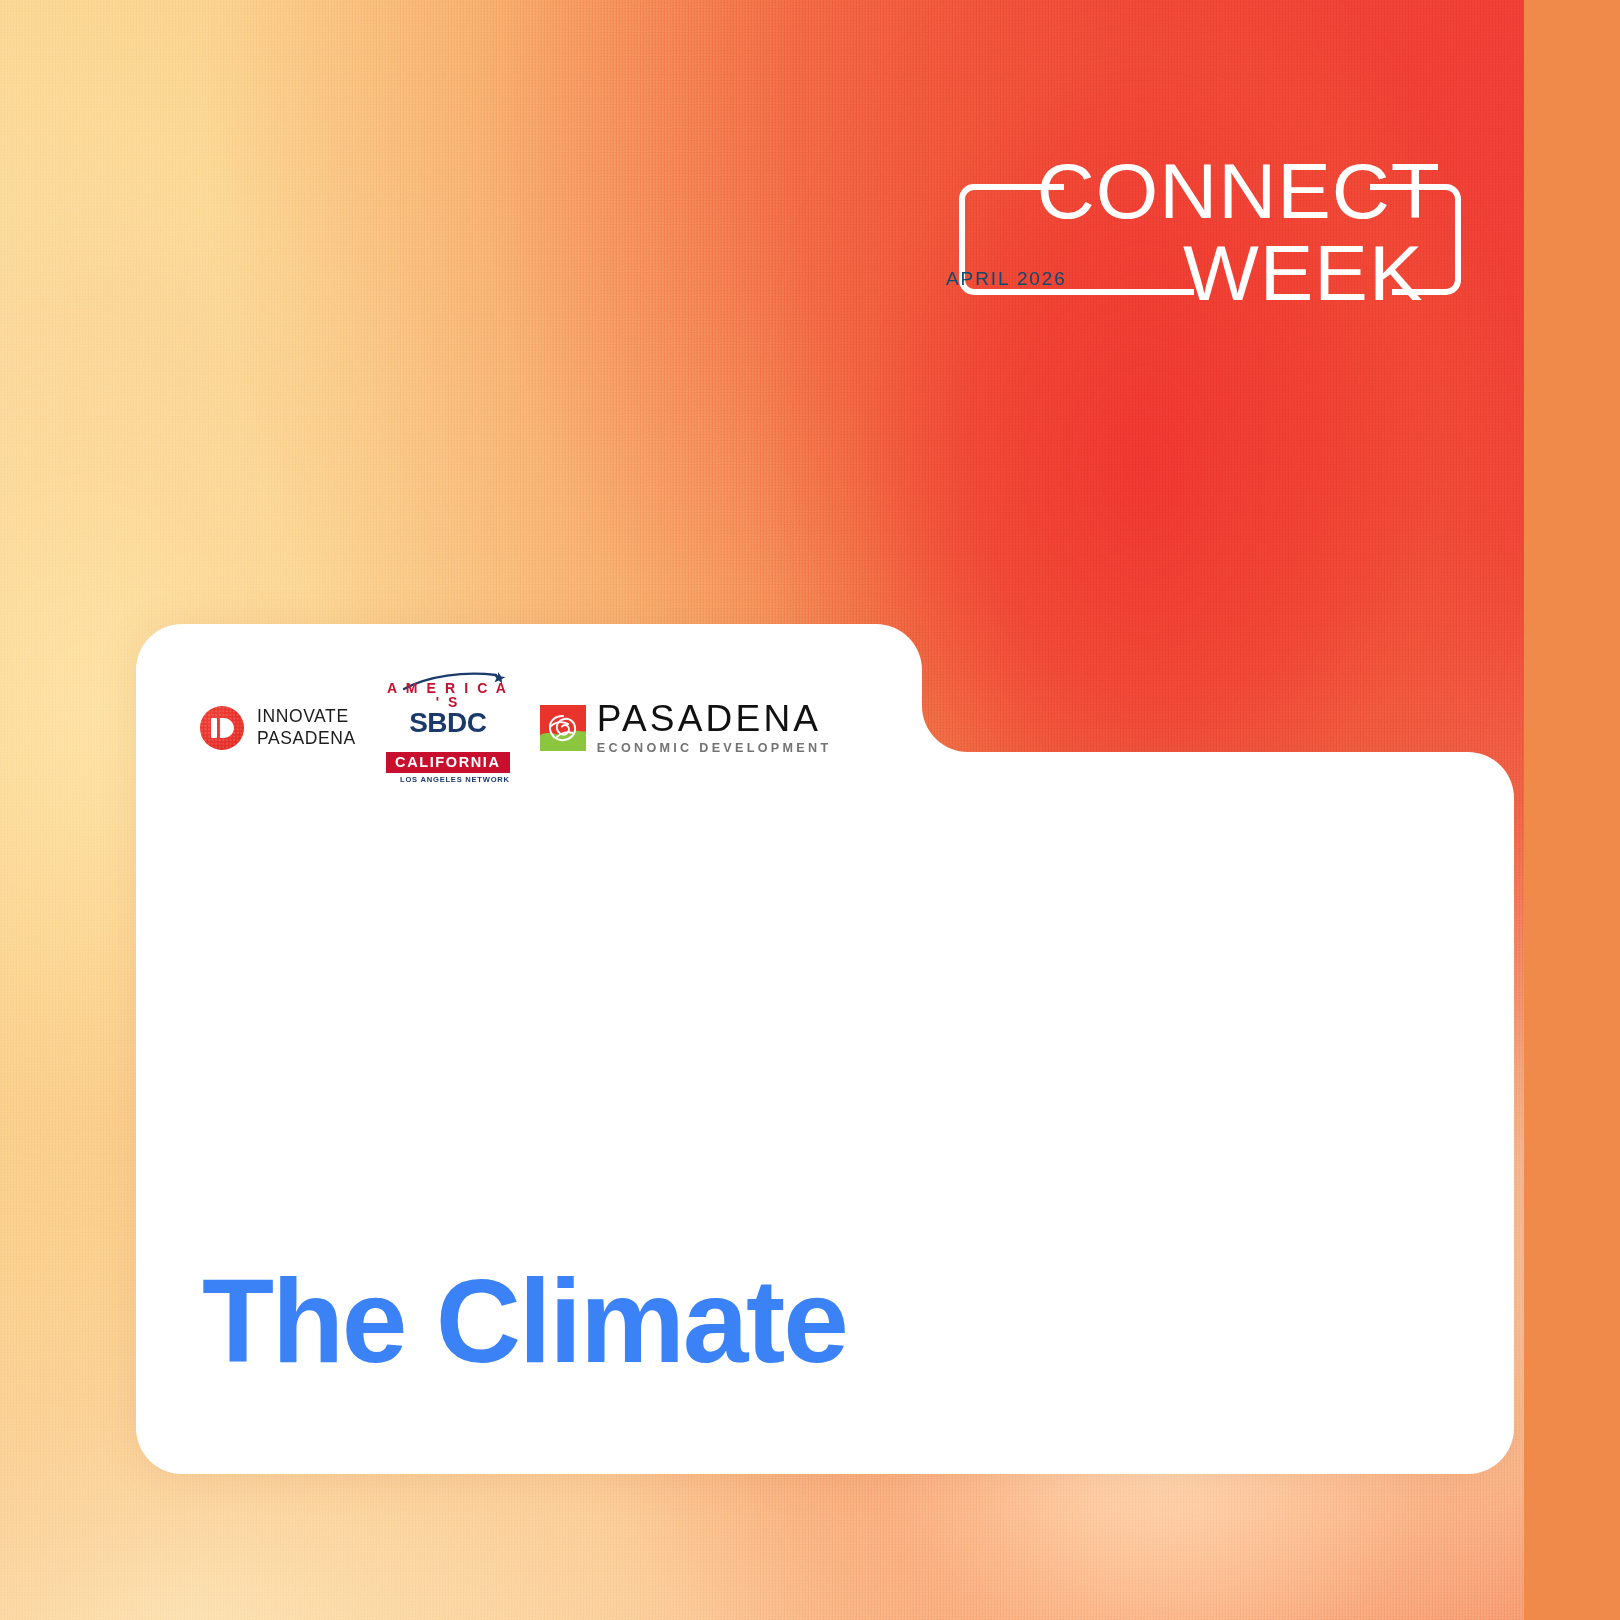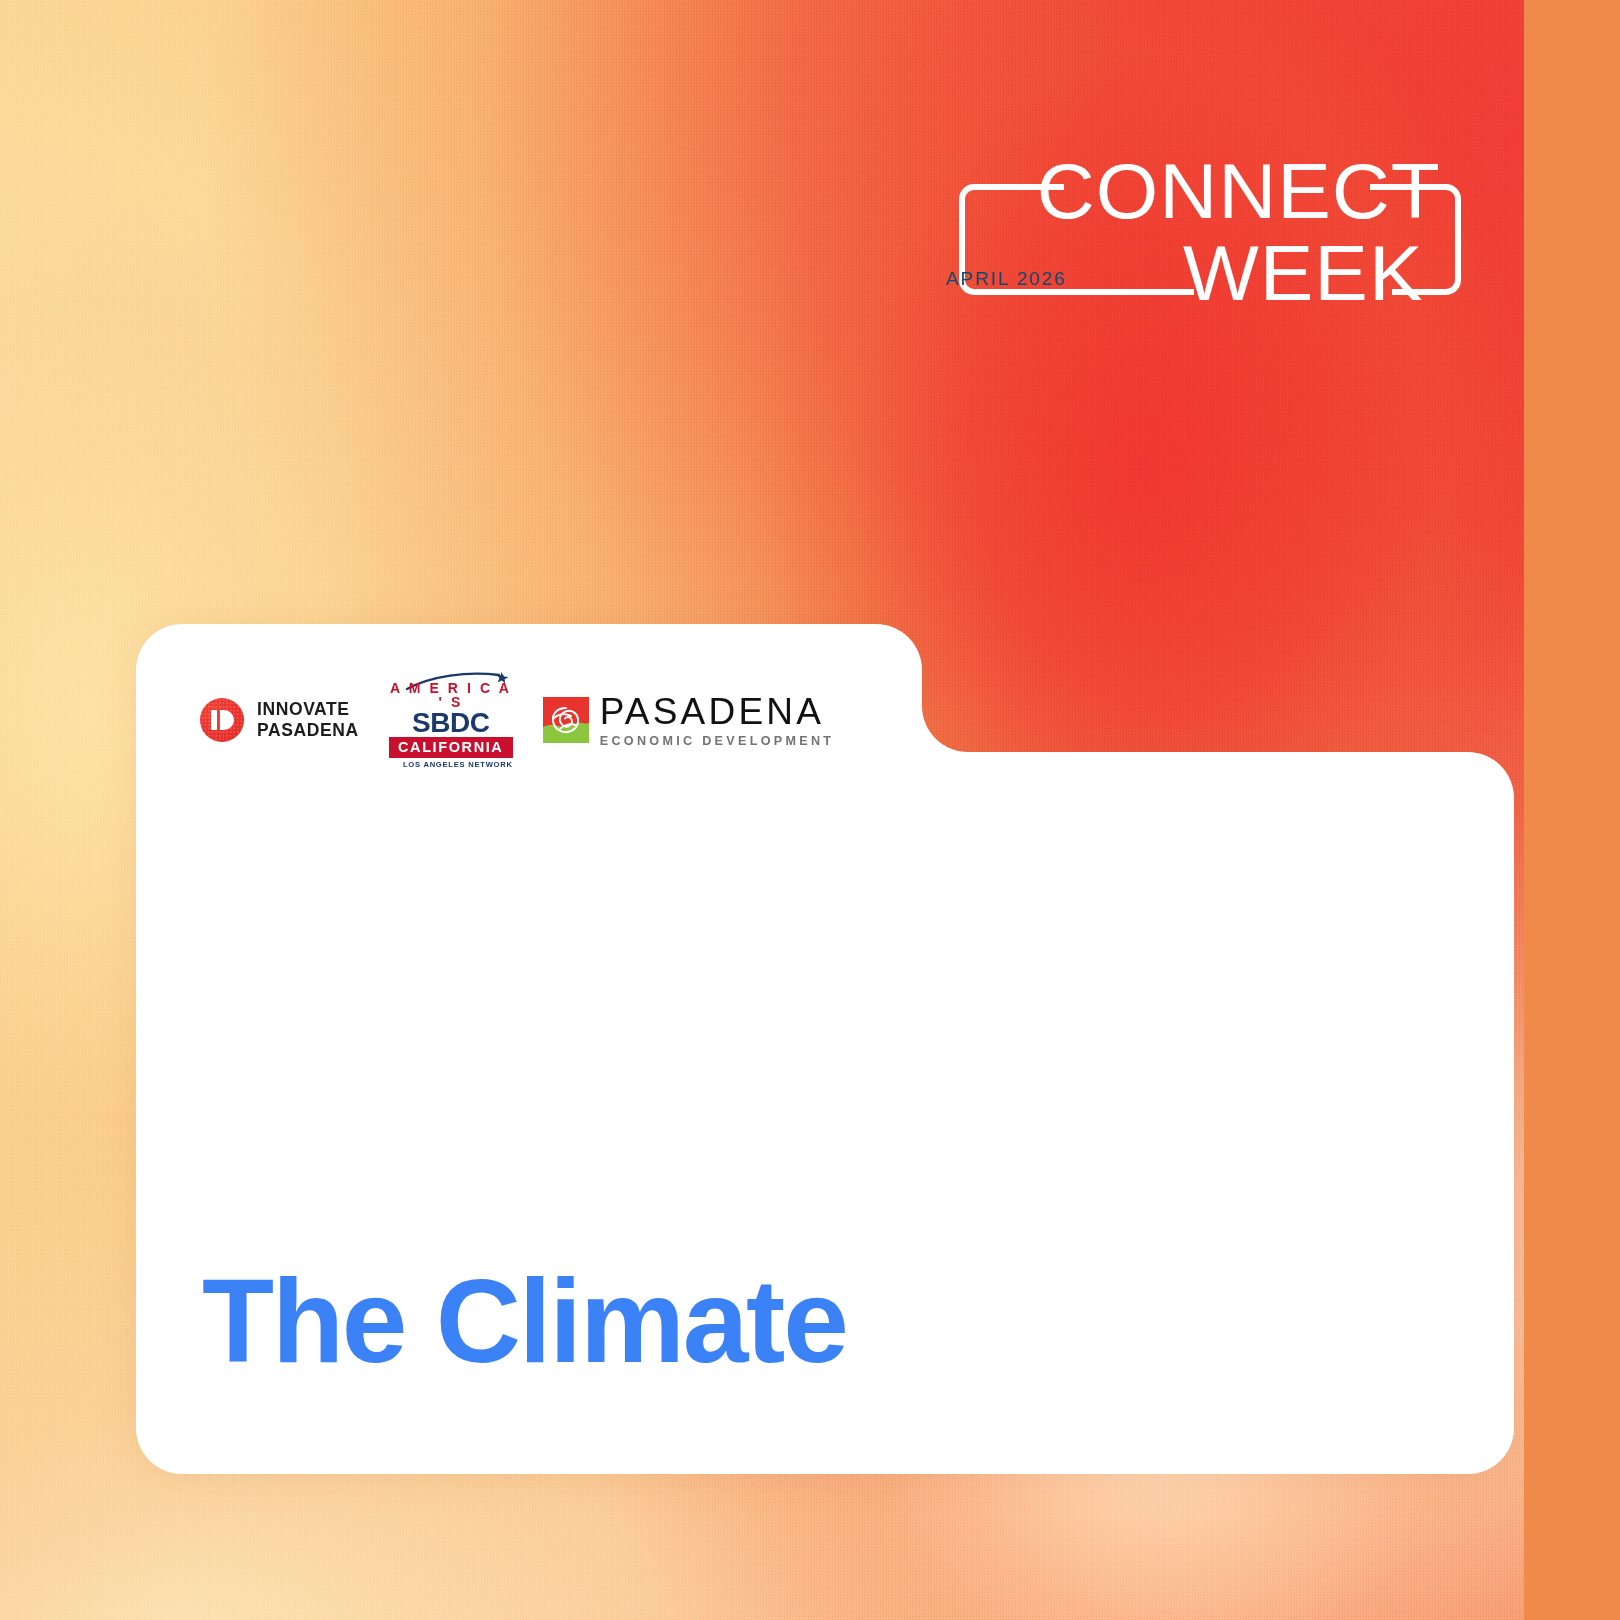"INNOVATE" .ip-text { font-weight: bold -> normal }
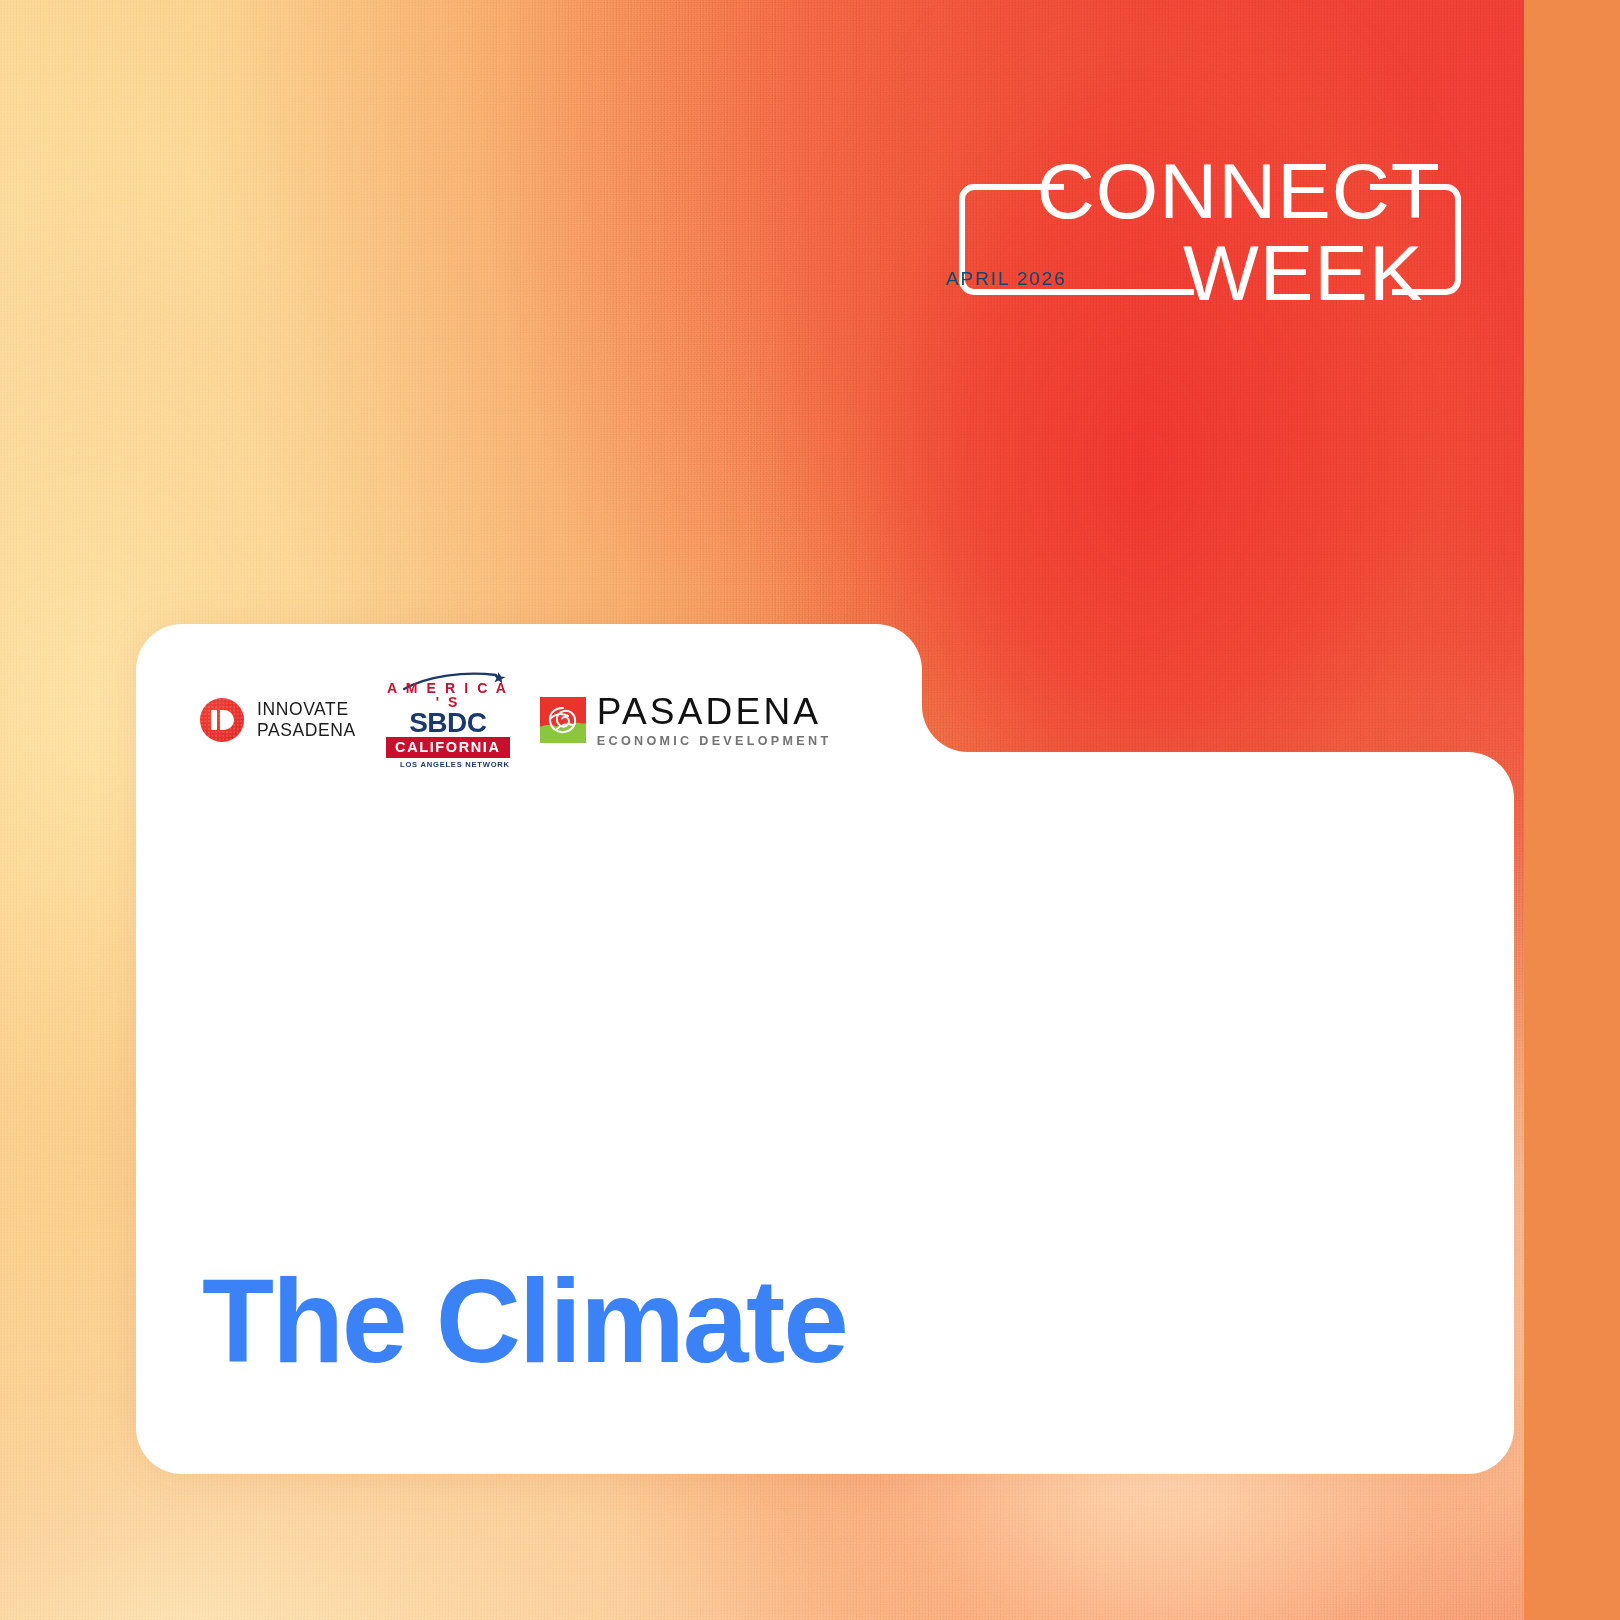"CALIFORNIA" .sbdc-cal { margin-top: 1px -> 16px }
